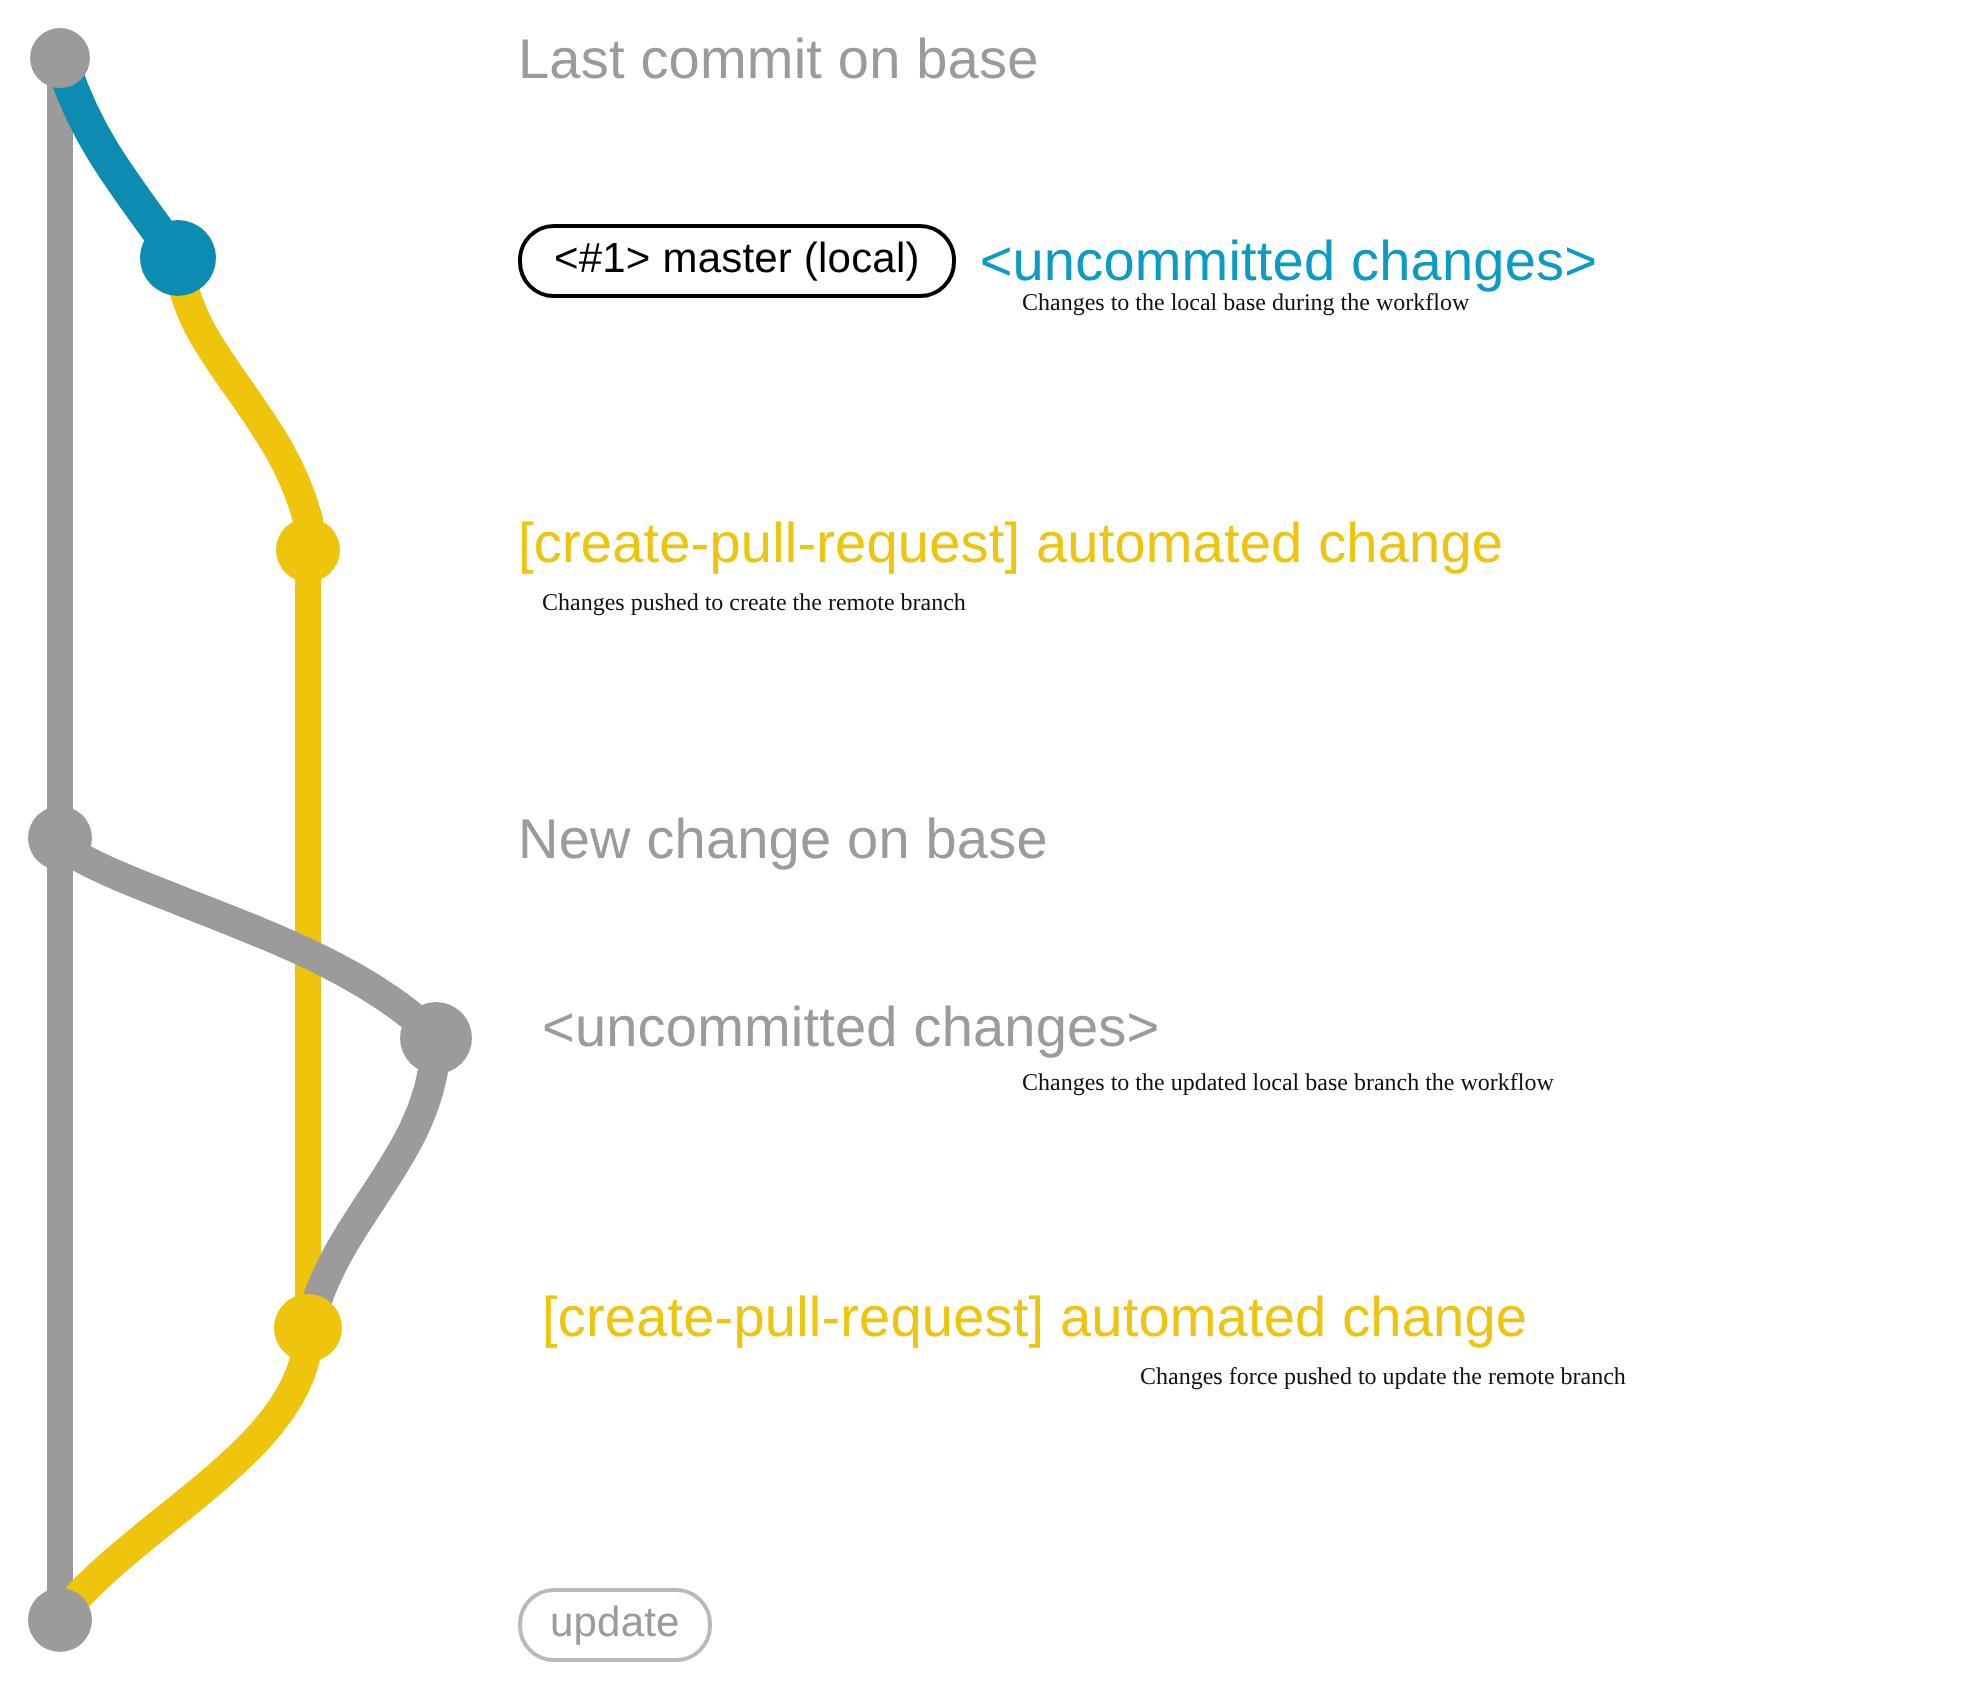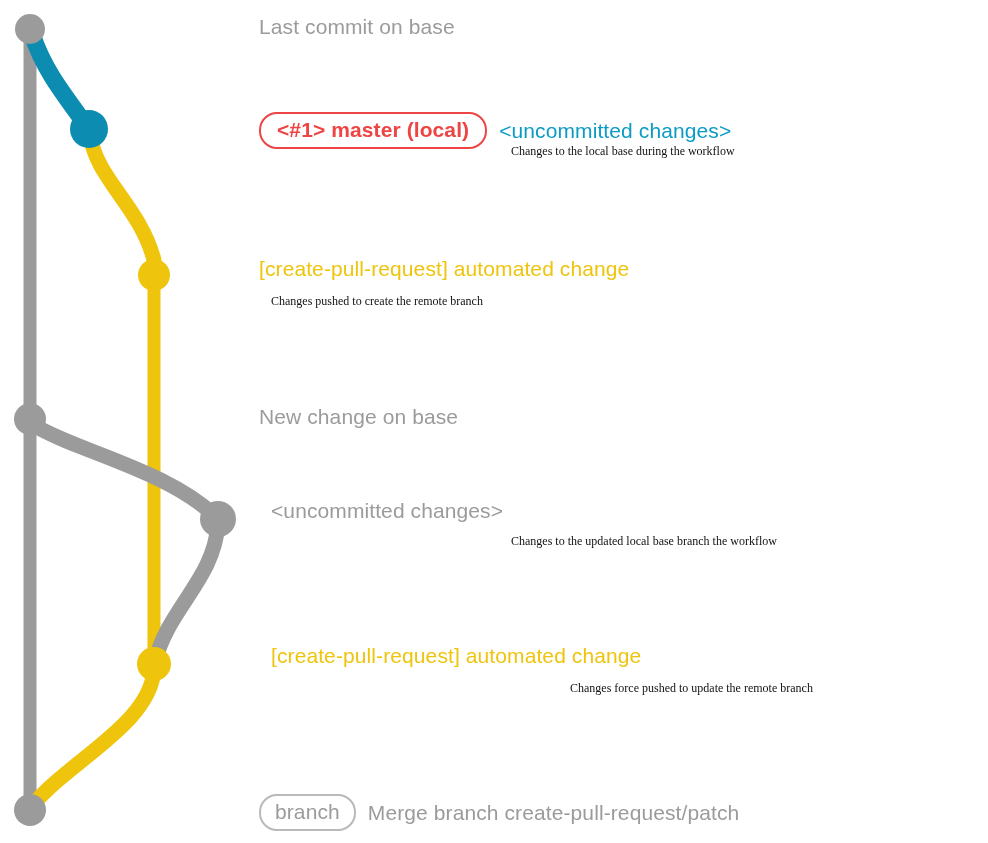"Last commit on base" .headline { font-size: 21px -> 28px }
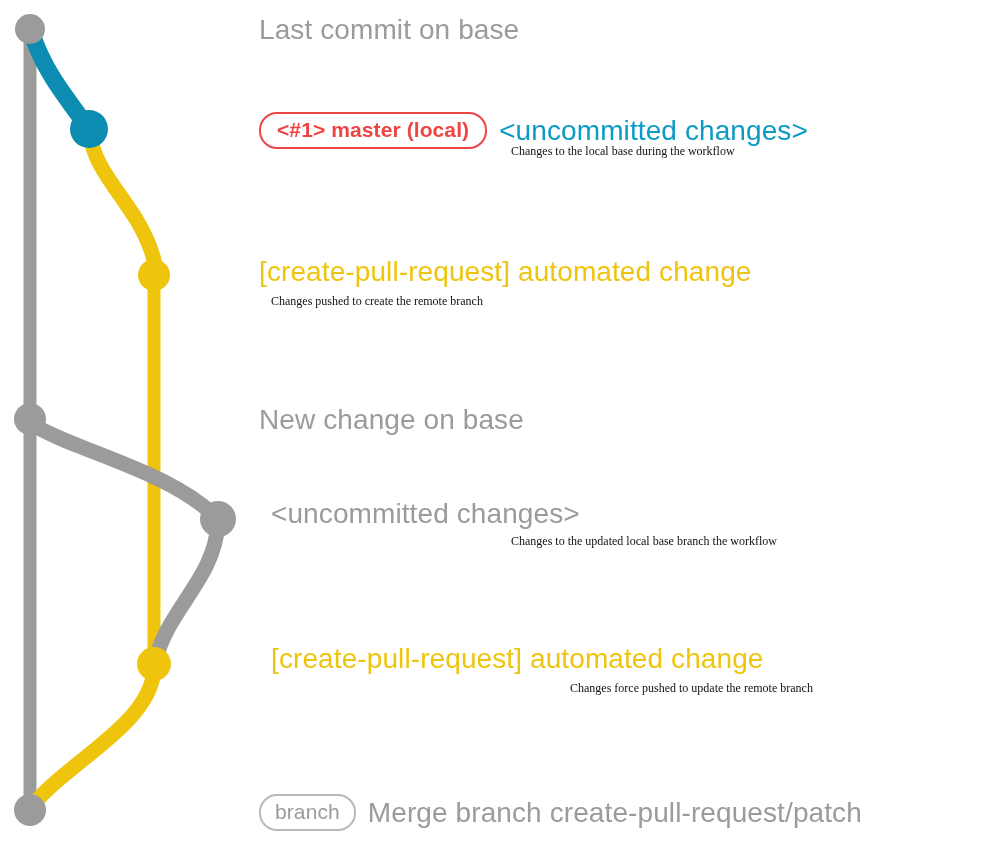"<#1> master (local)" .badge-blue { color: #ef4444 -> #000000; font-weight: bold -> none }
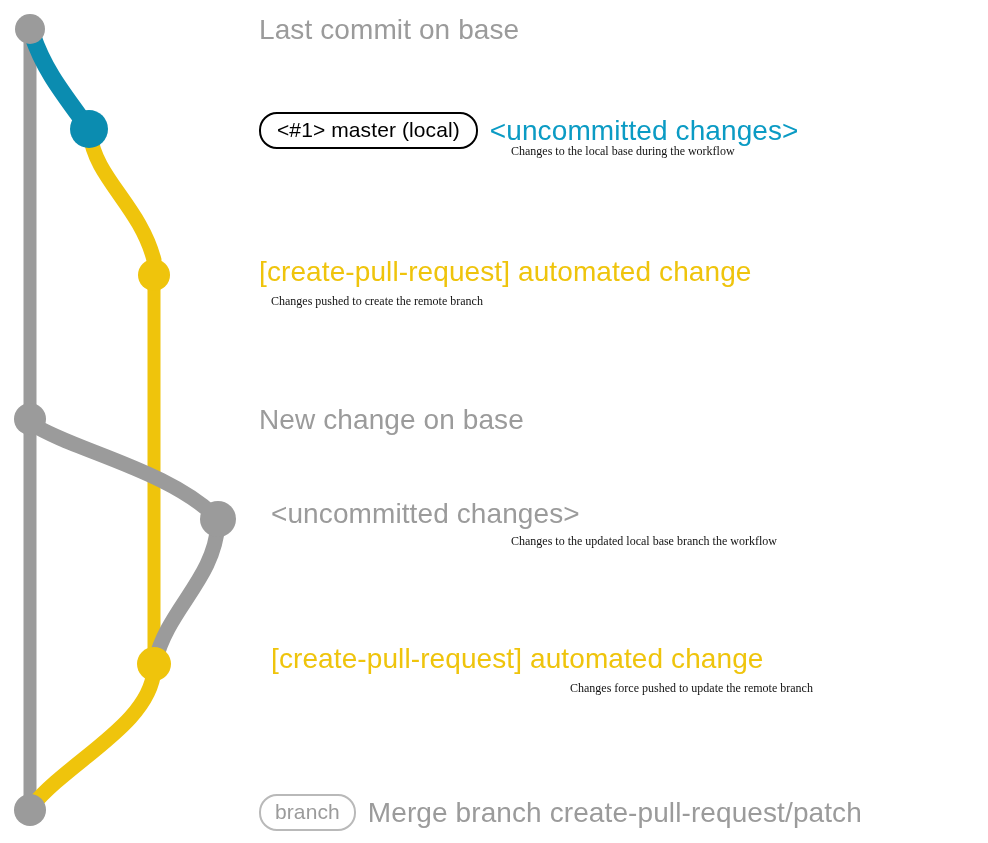"branch" span.badge { text: branch -> update }
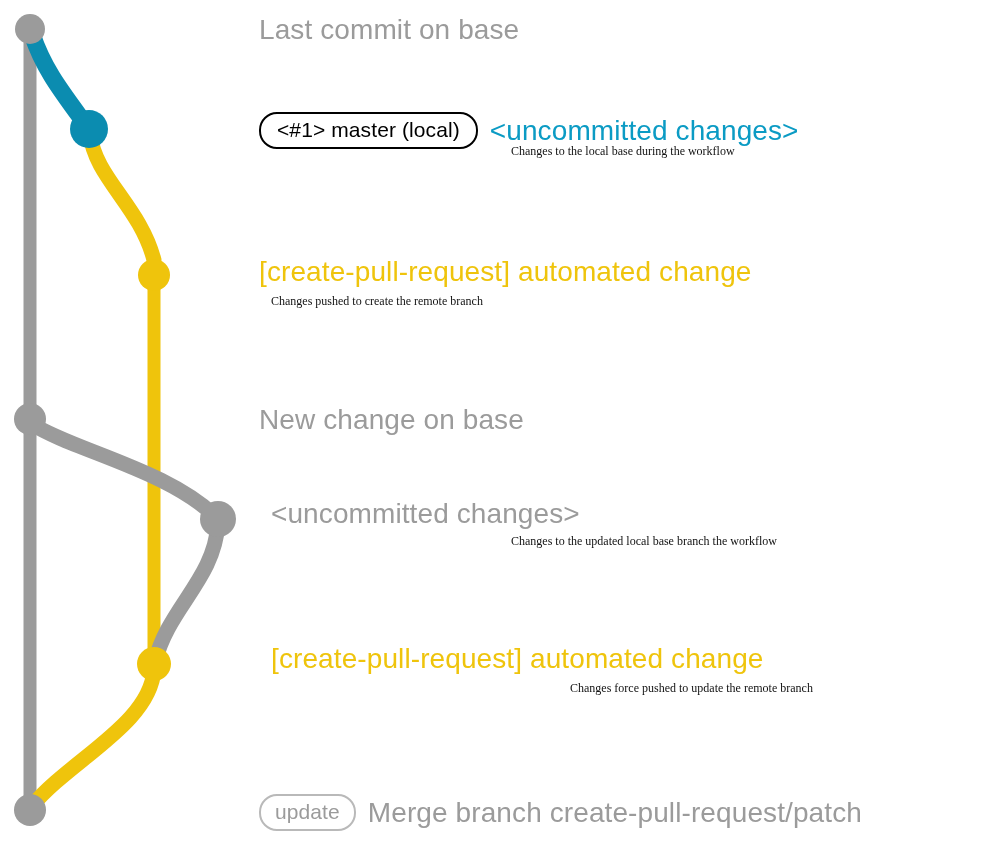"Merge branch create-pull-request/patch" span.headline { html: <span>Merge branch create-pull-request/patch</span> -> none }
